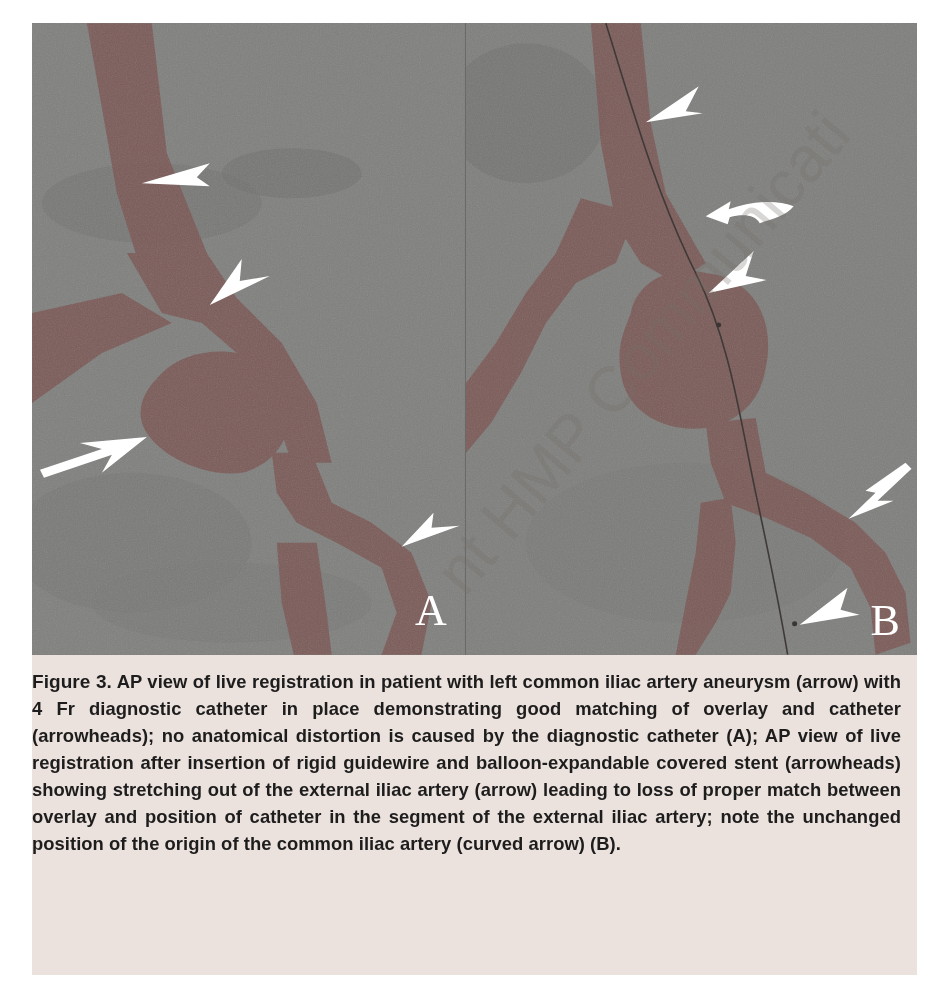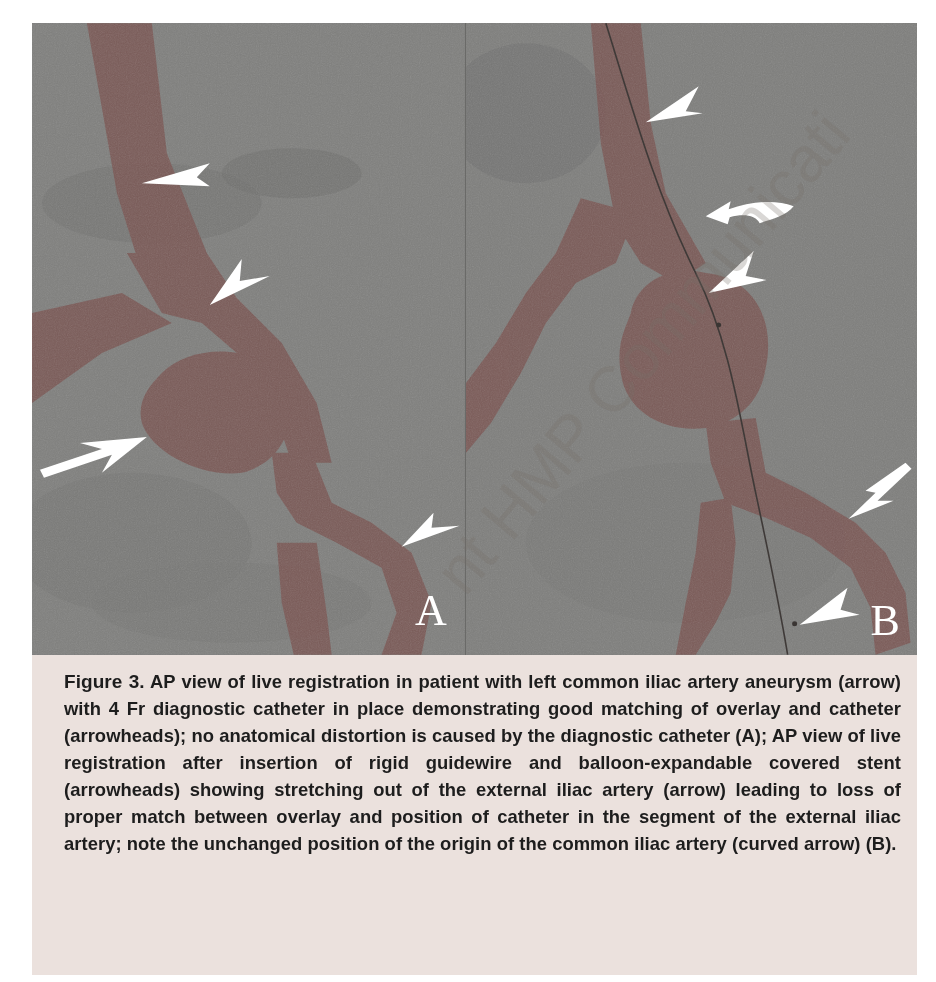"Figure 3. AP view of" .caption { padding: 13px 16px 0 32px -> 13px 16px 0 0 }
